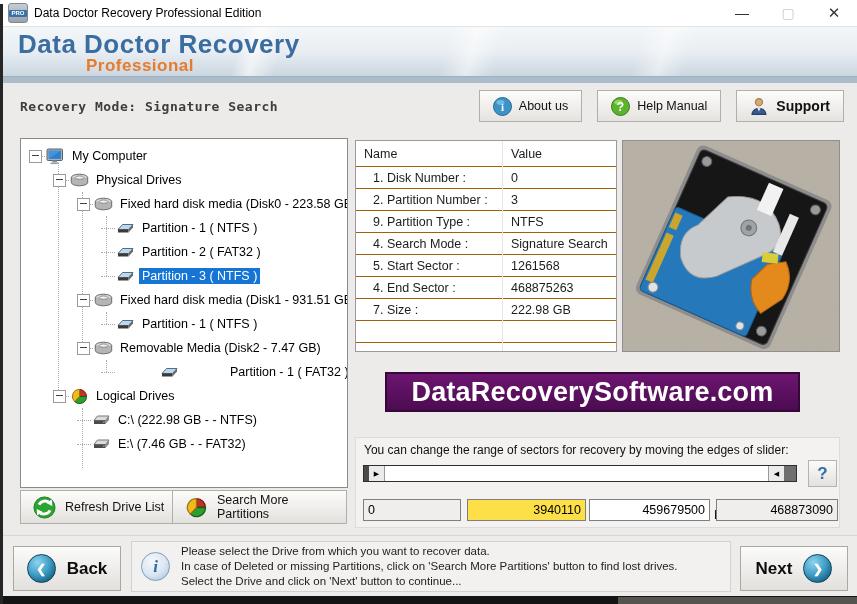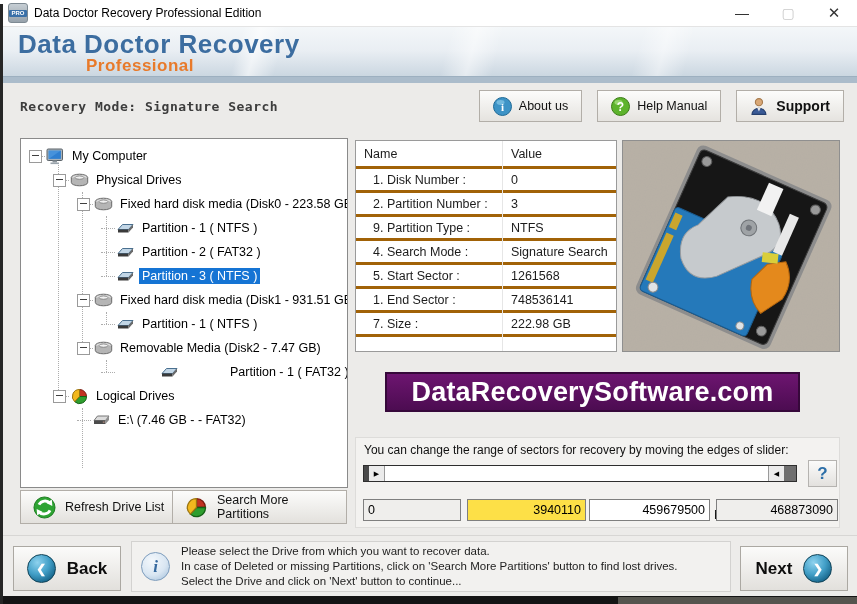"Name" .drow { border-bottom: 3px solid #a16207 -> 1px solid #a16207 }
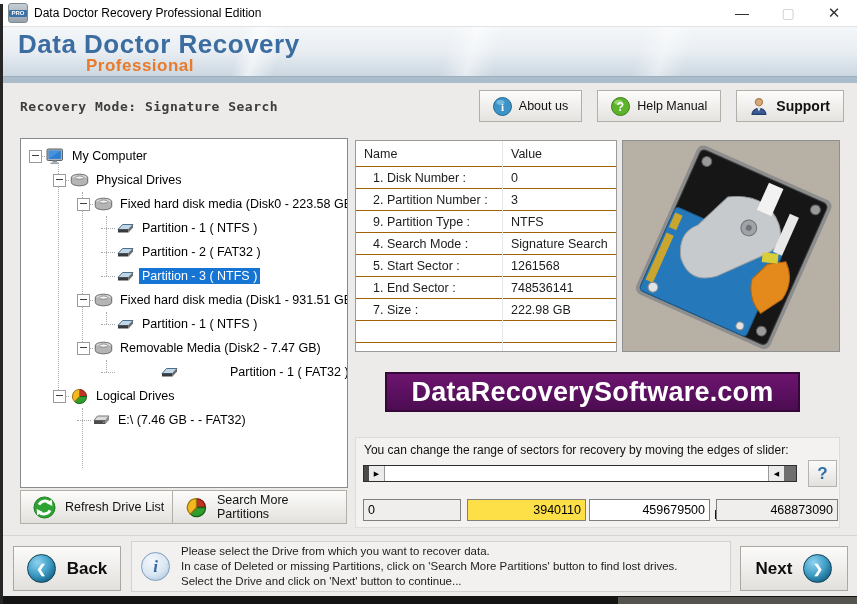"1. End Sector :" div.c1 { text: 1 -> 4 }
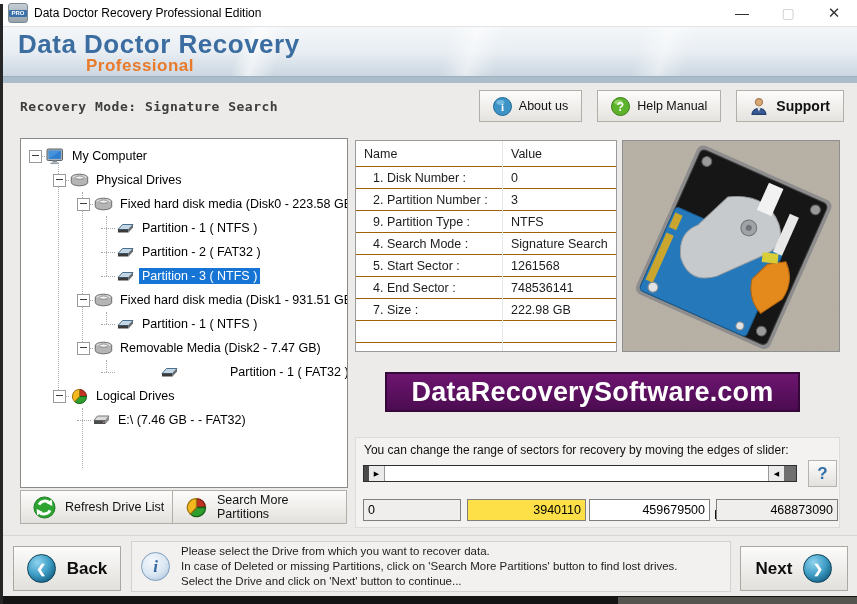"748536141" div.c2 { text: 748536141 -> 468875263 }
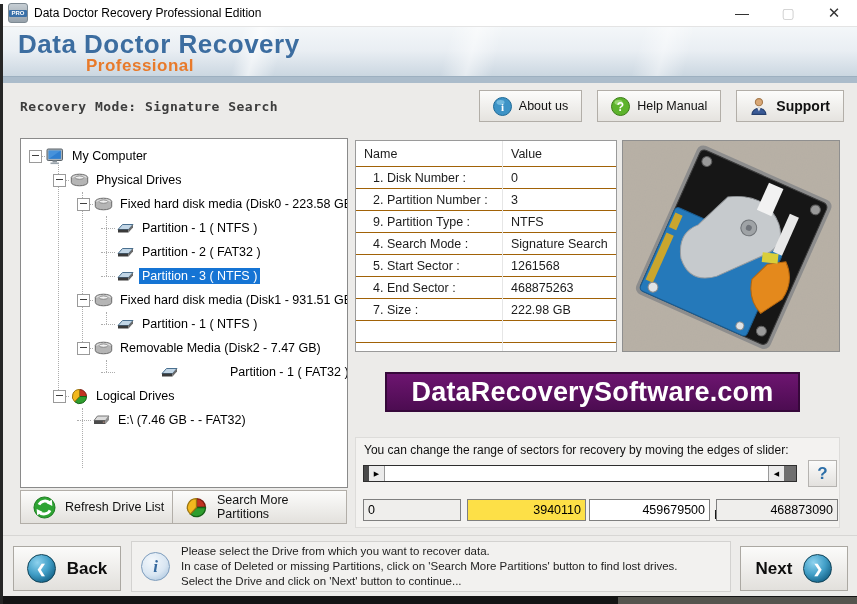"C:\ (222.98 GB - -" div.trow { html: none -> <div> <span></span> <span> <svg> <path></path> <path></path> <path></path> <rect></rect> </svg> </span> <span>C:\ (222.98 GB - - NTFS)</span> </div> }
